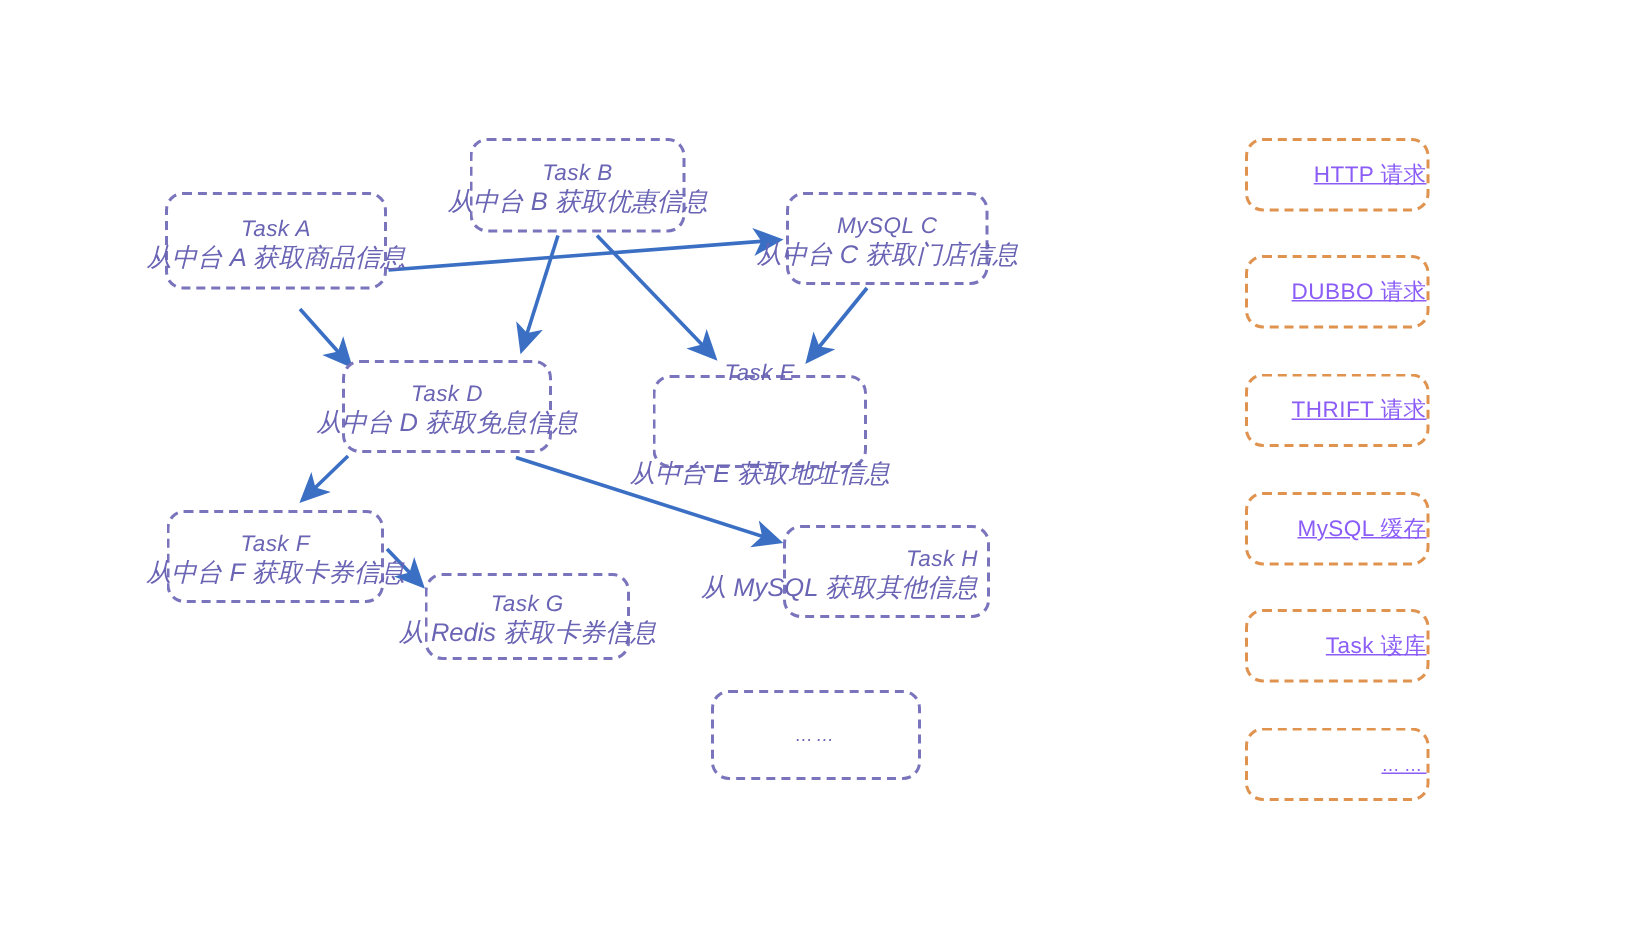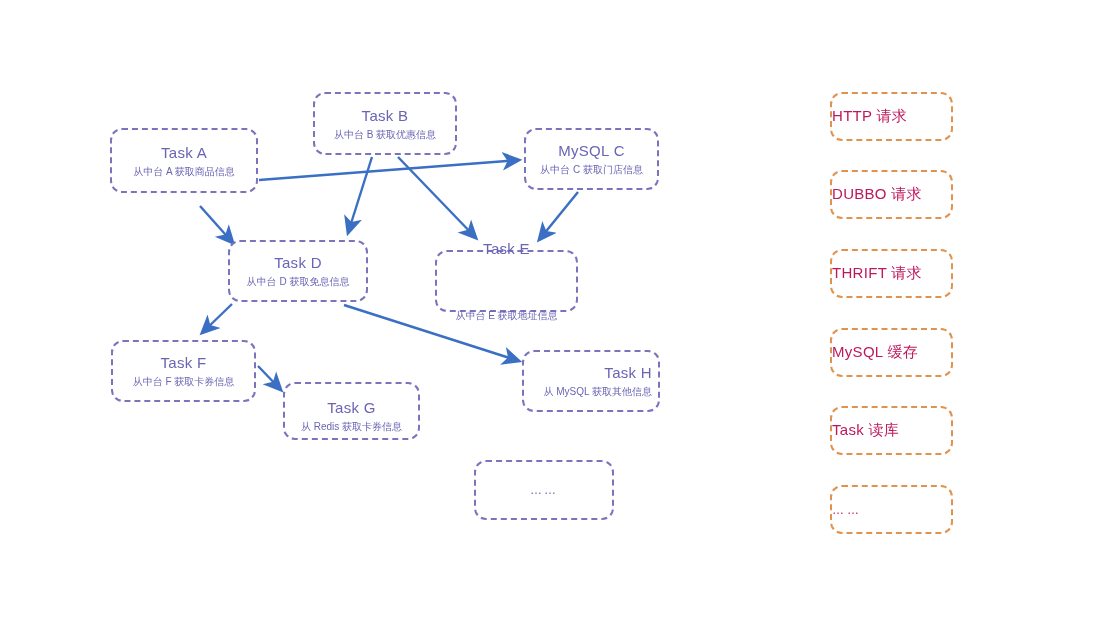"Task B" .node { font-style: none -> italic }
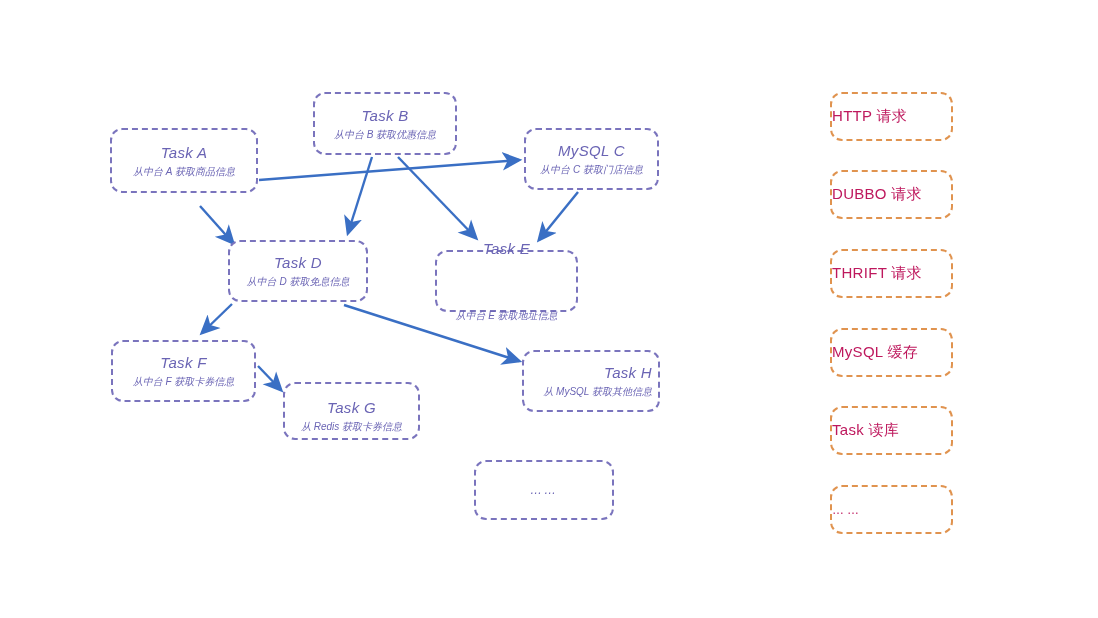"HTTP 请求" .legend-item { color: #be185d -> #8b5cf6; justify-content: flex-start -> flex-end; text-decoration: none -> underline }
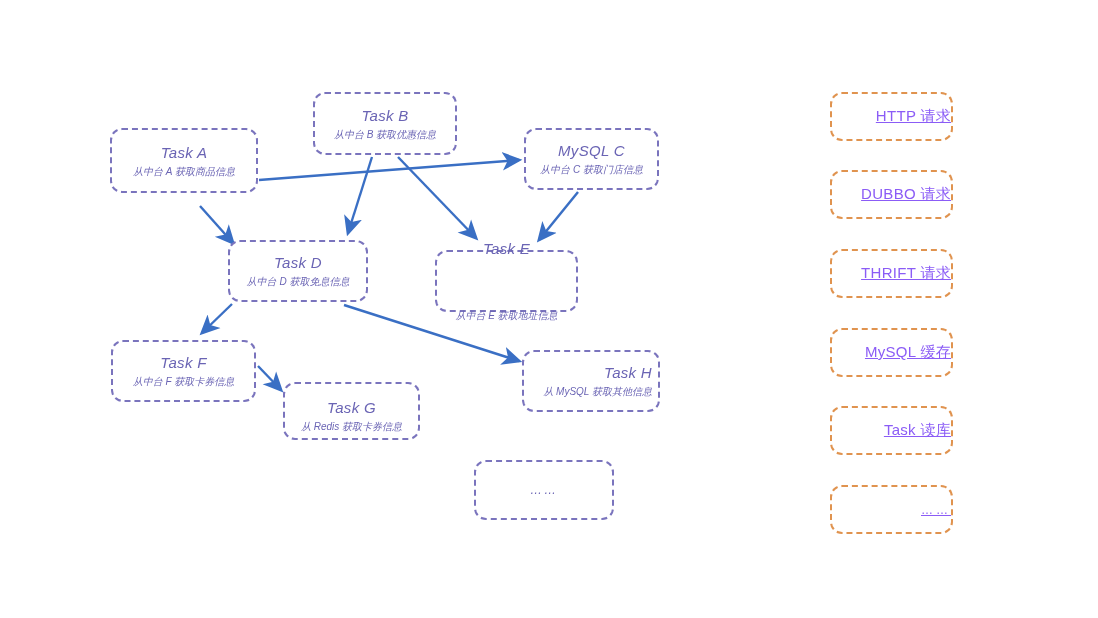"从中台 B 获取优惠信息" .node .sub { font-size: 10px -> 17px }
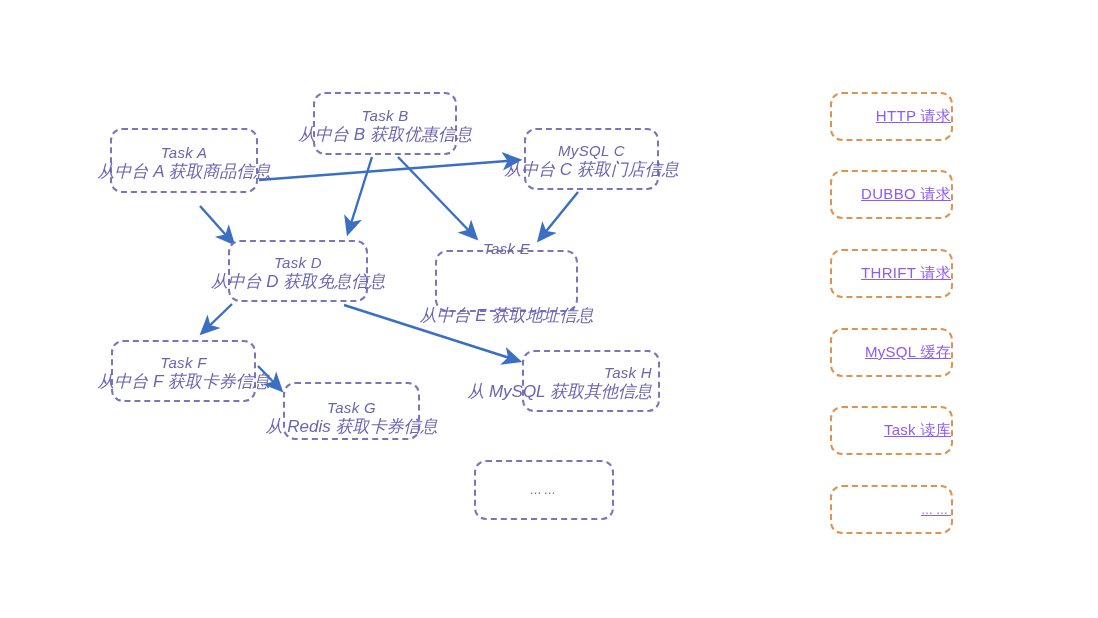"Task G" div.node { justify-content: flex-end -> none }
